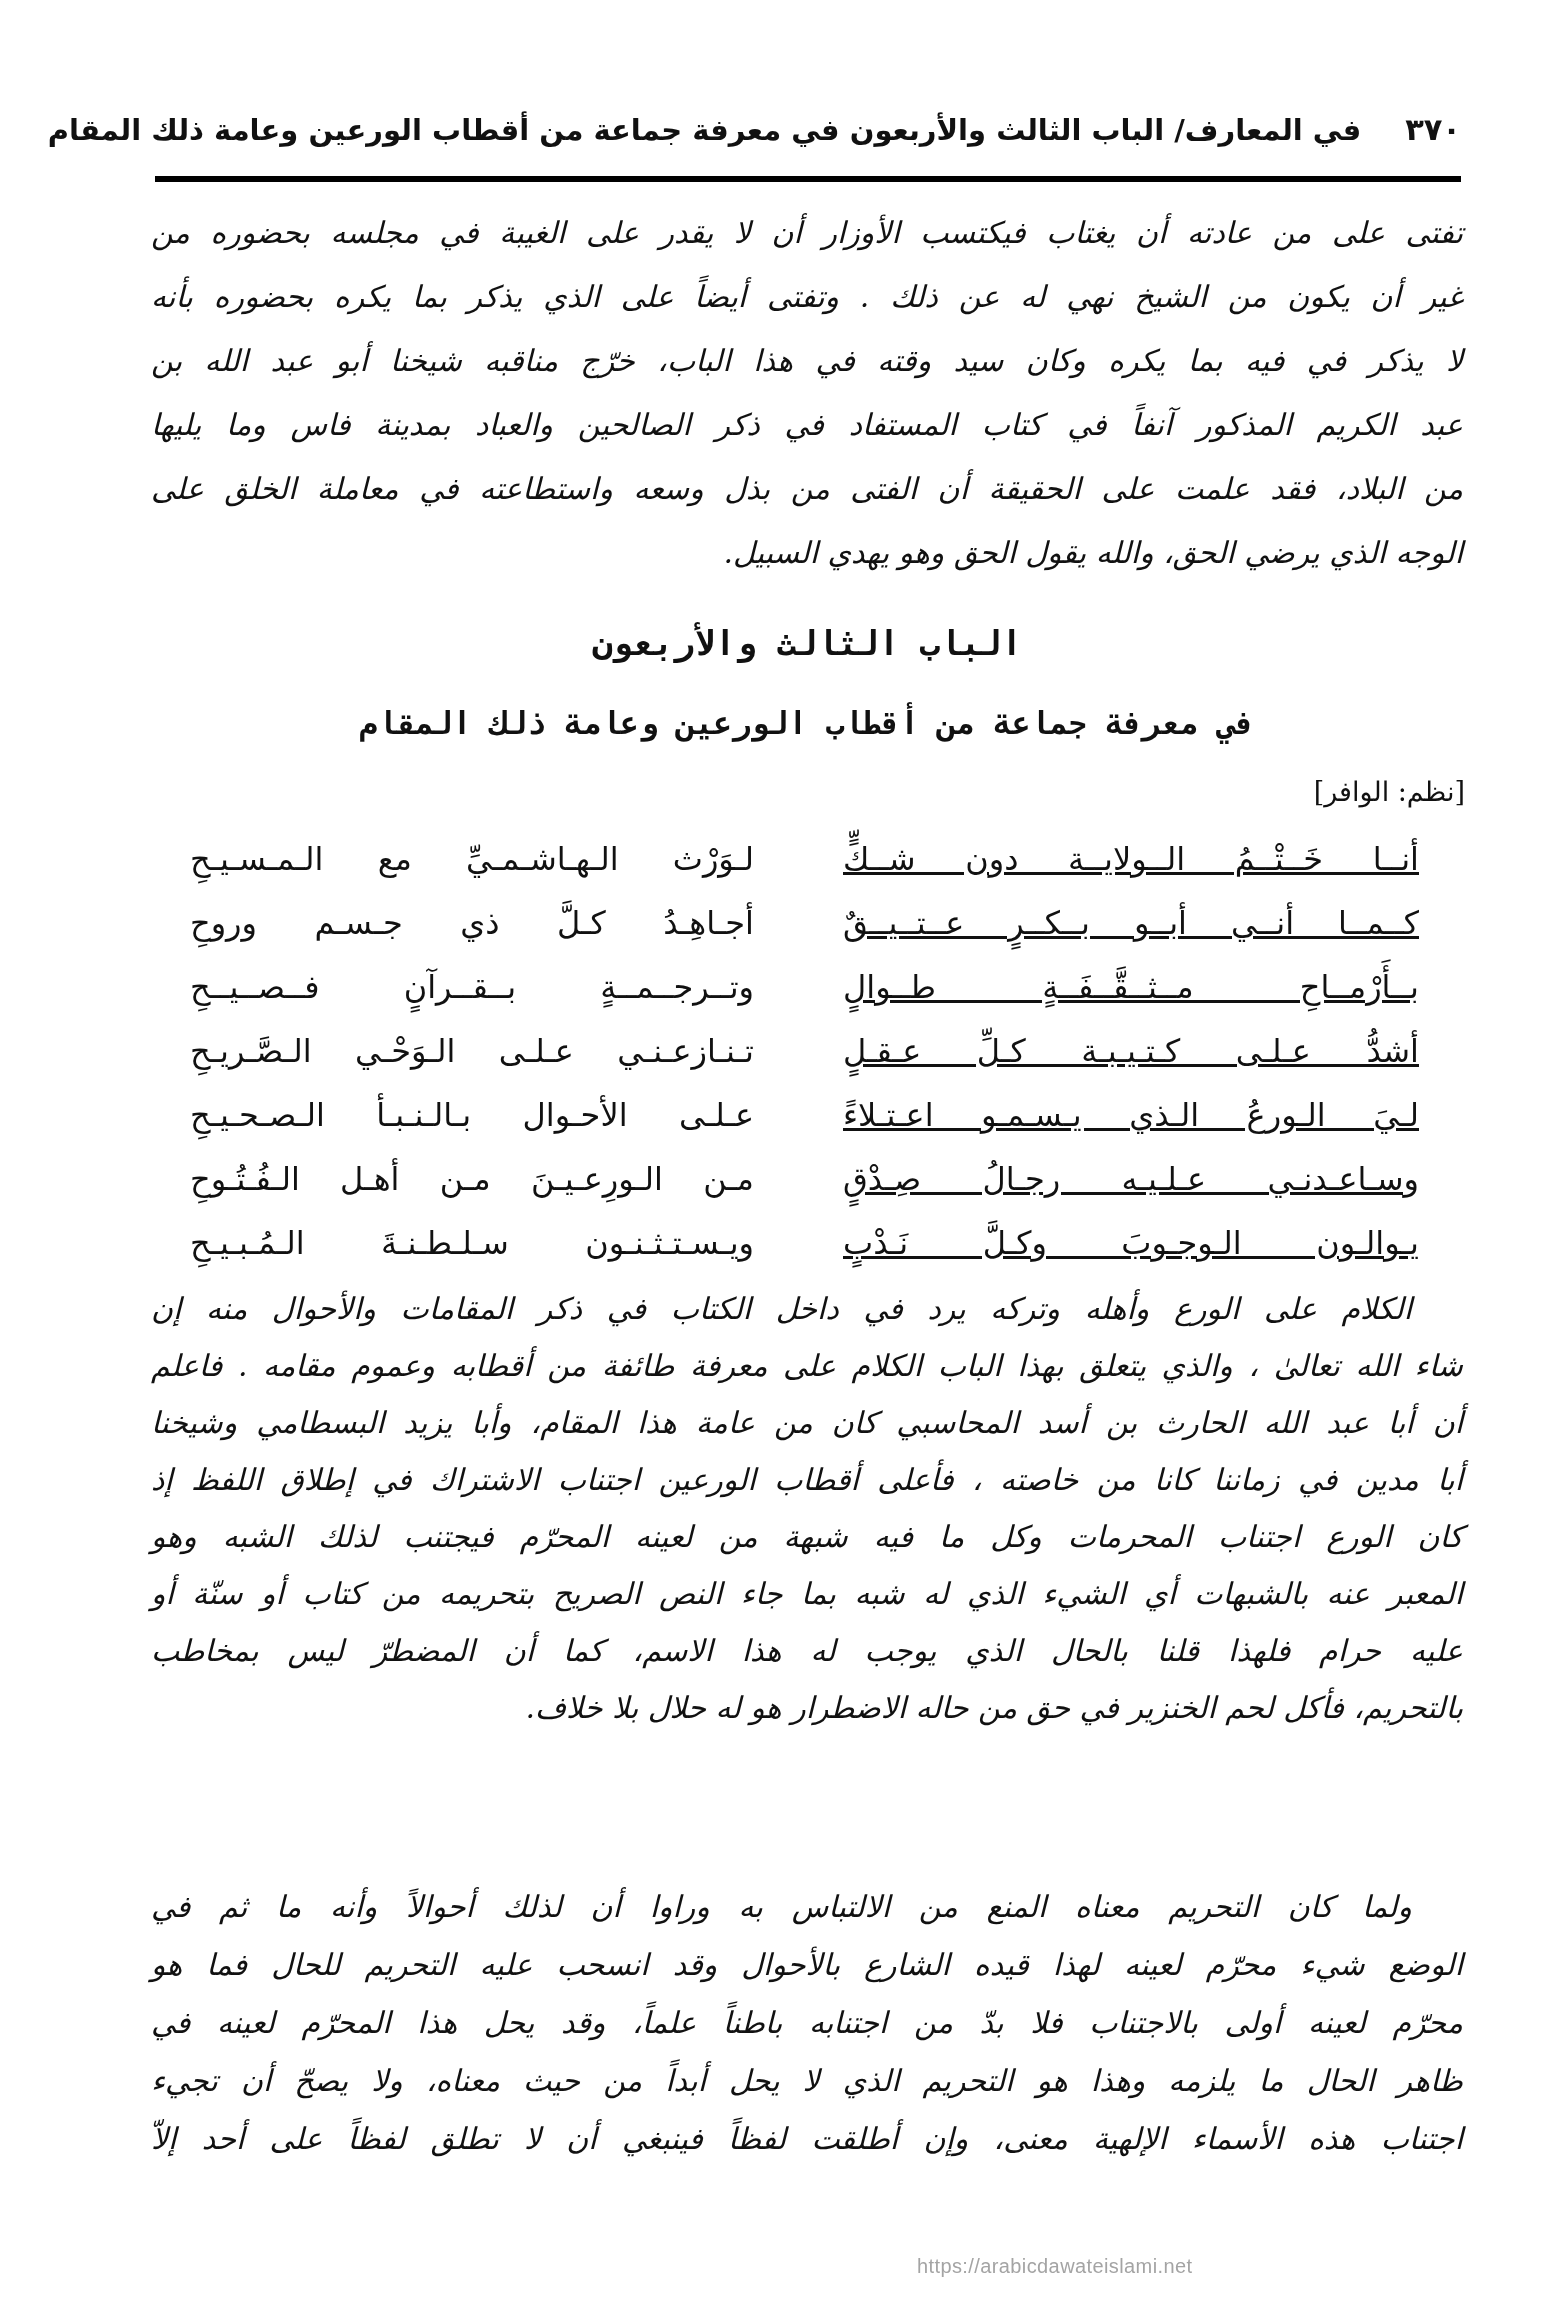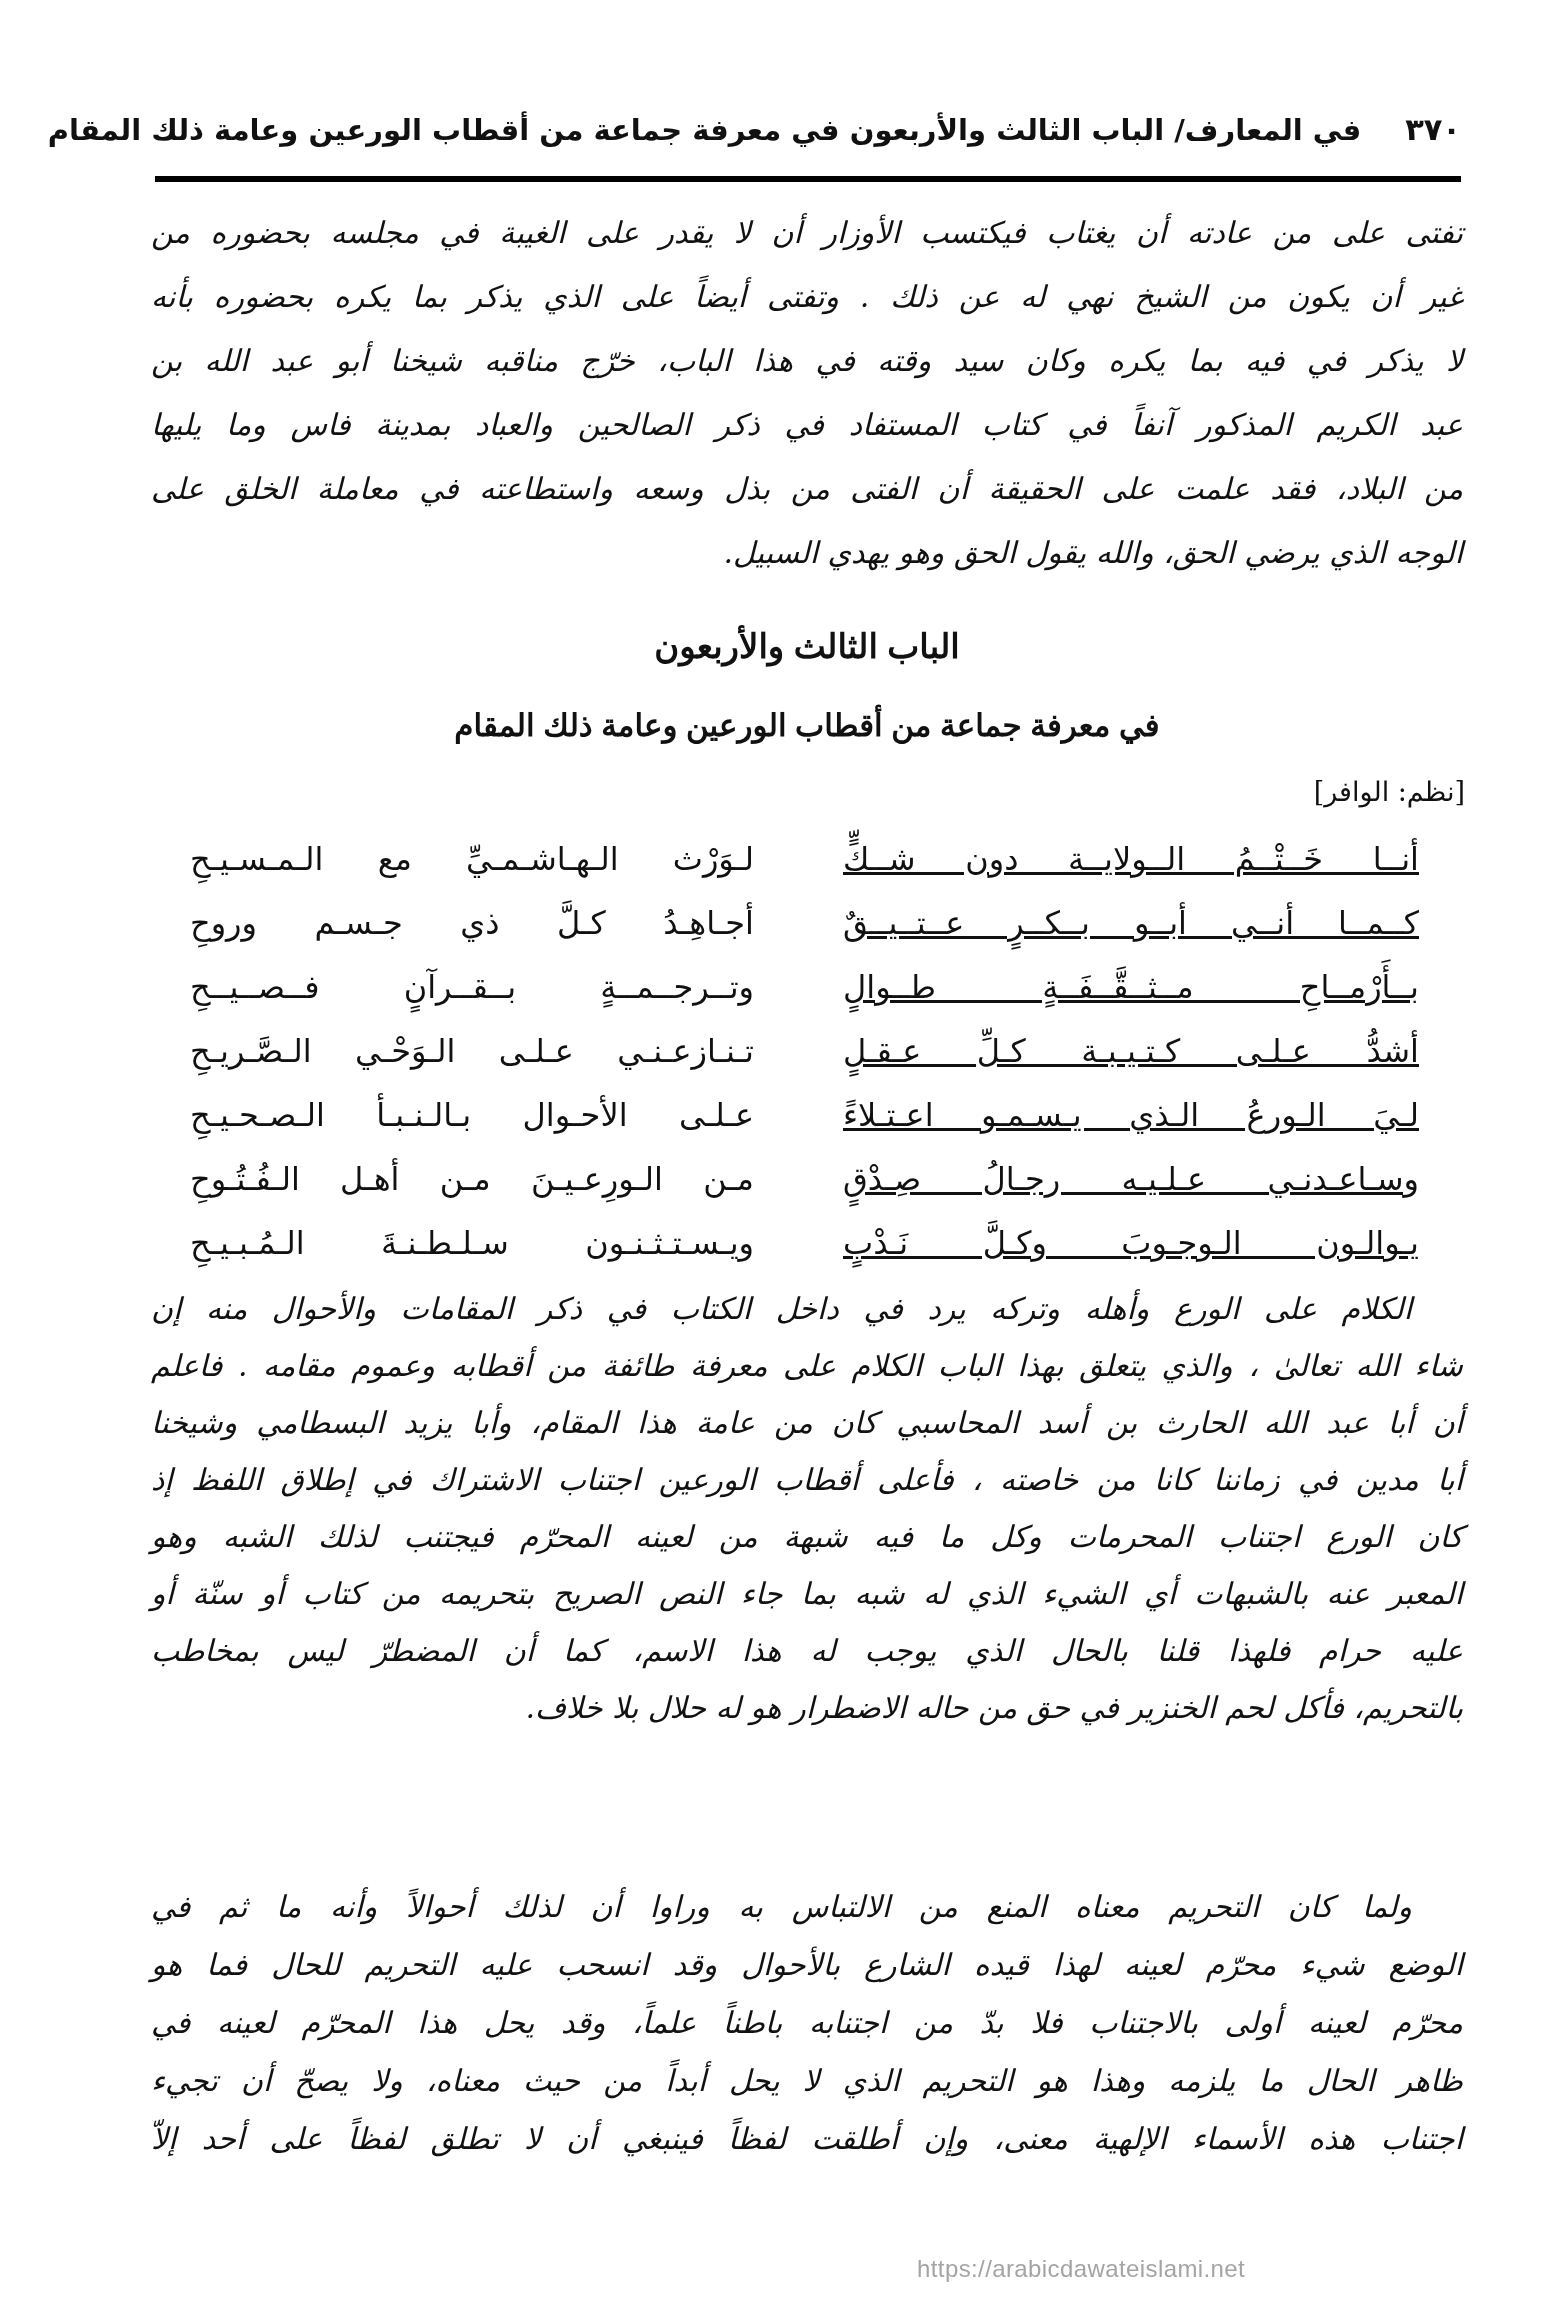"الباب الثالث والأربعون" .heading { font-family: Liberation Sans, sans-serif -> Liberation Mono, monospace }
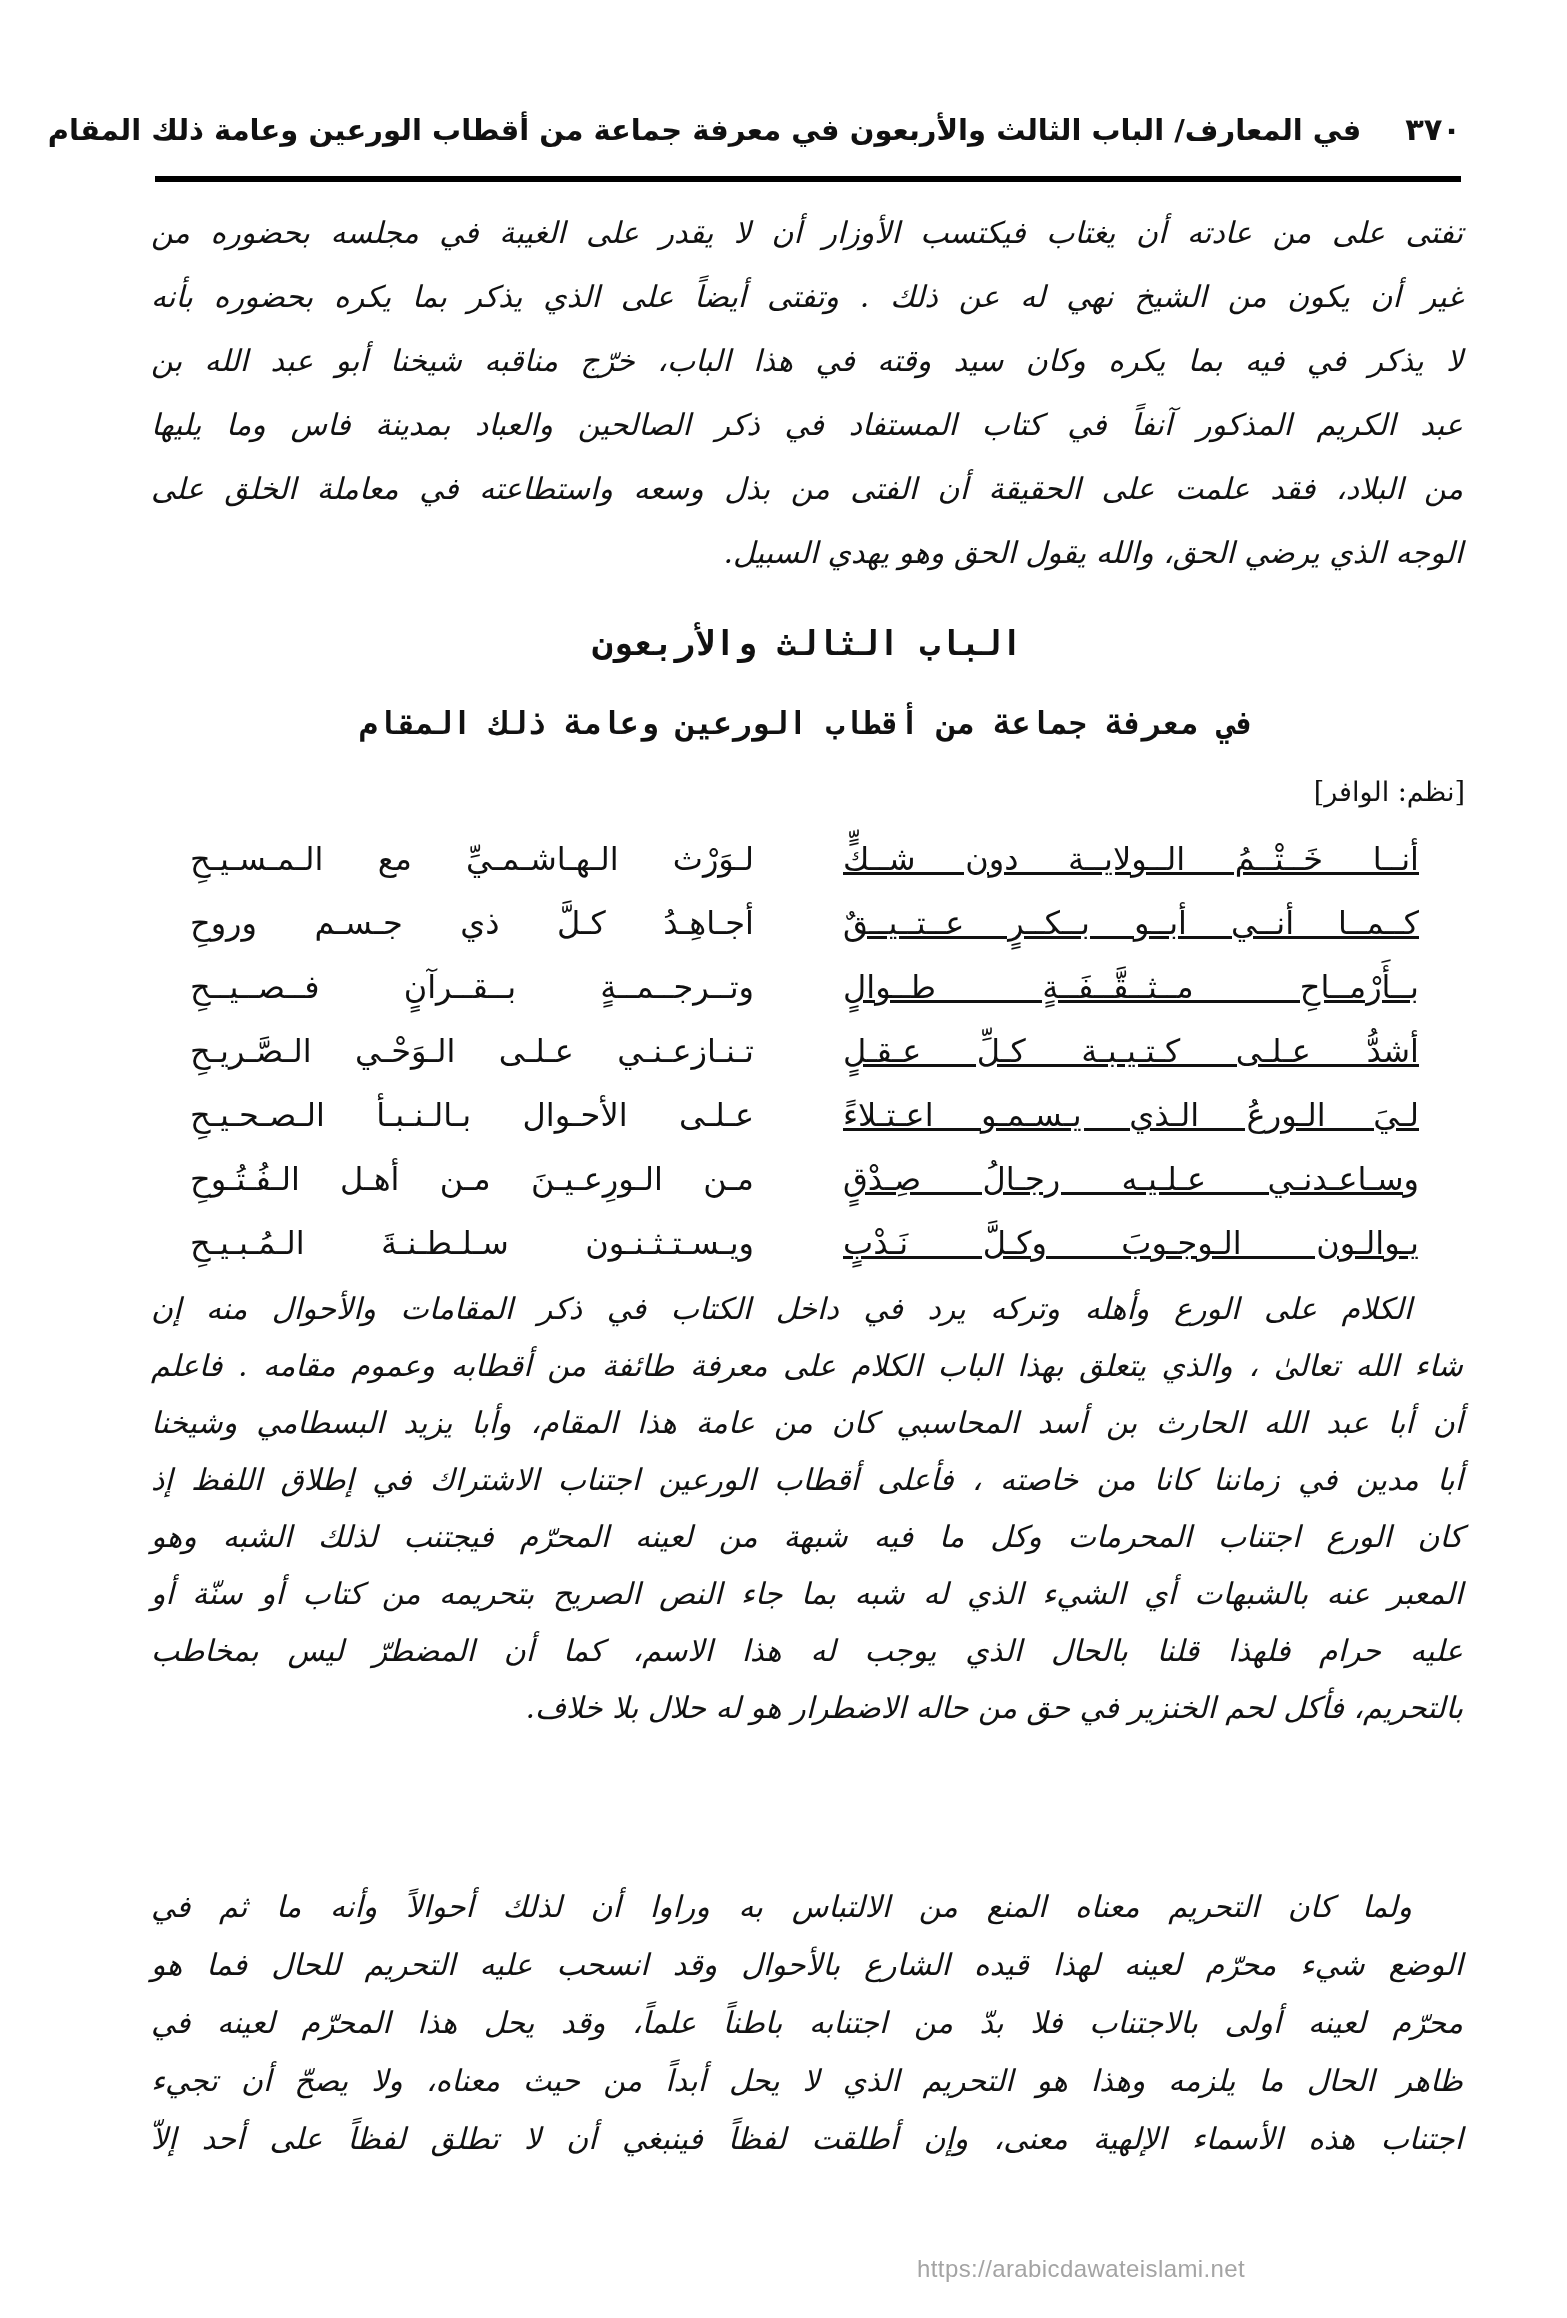"https://arabicdawateislami.net" .watermark { font-size: 24px -> 20px }
